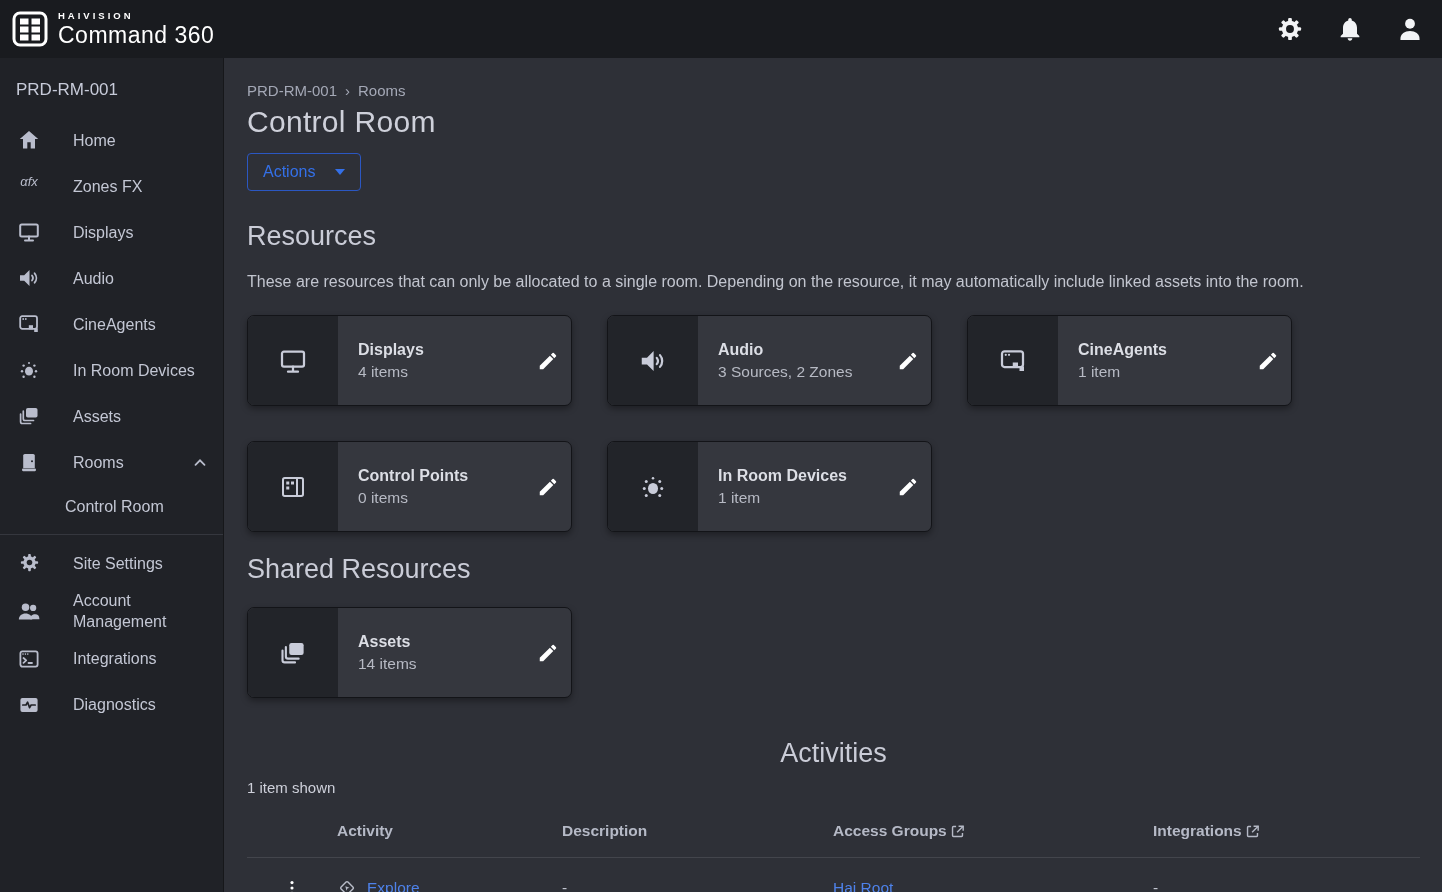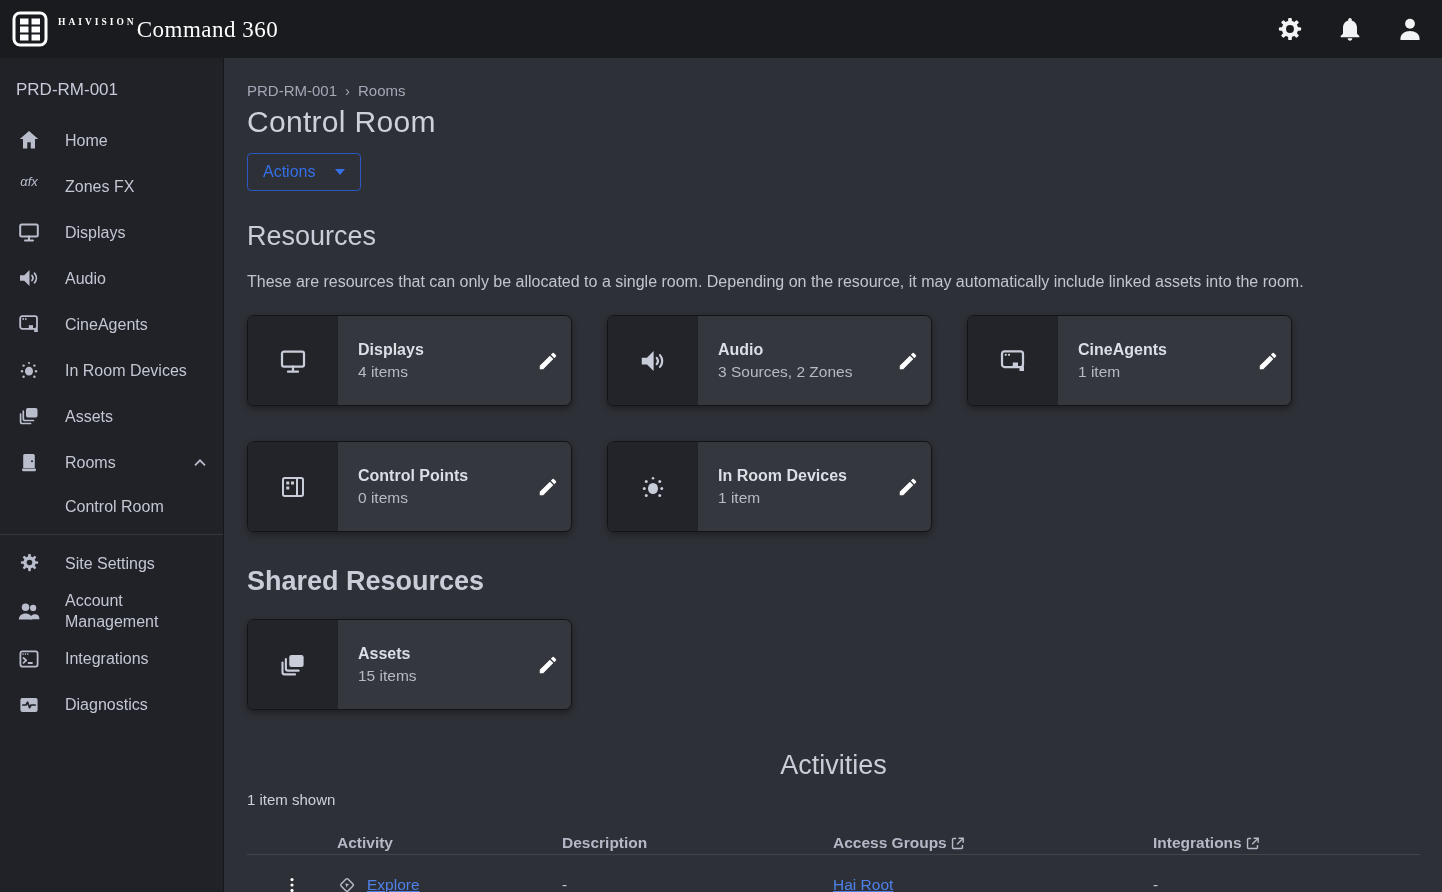"HAIVISION" .brand-text { flex-direction: row -> column; font-family: Liberation Serif, serif -> none }
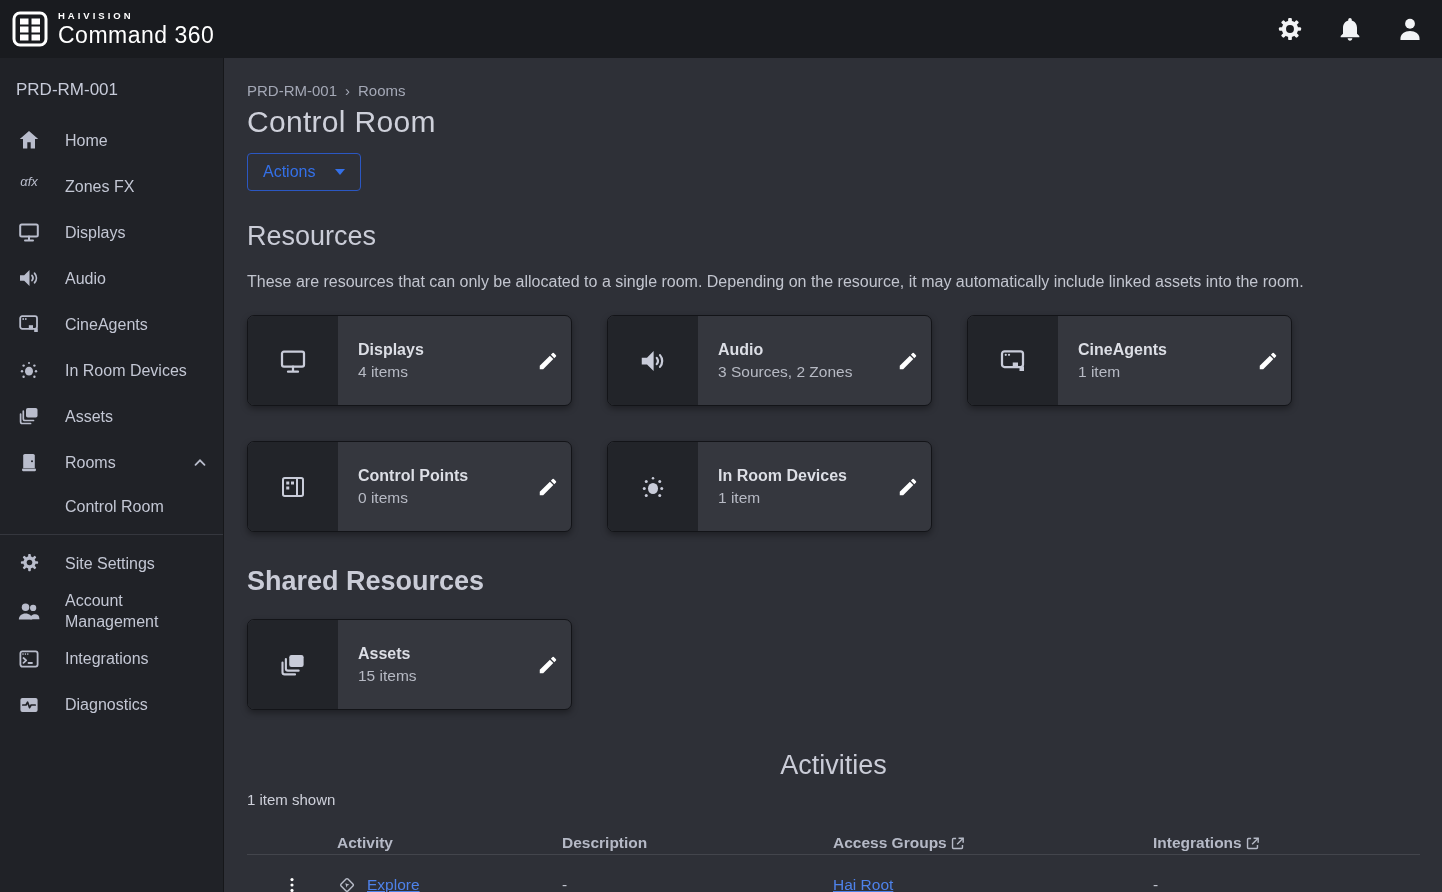"Home" .nav-label { margin-left: none -> 8px }
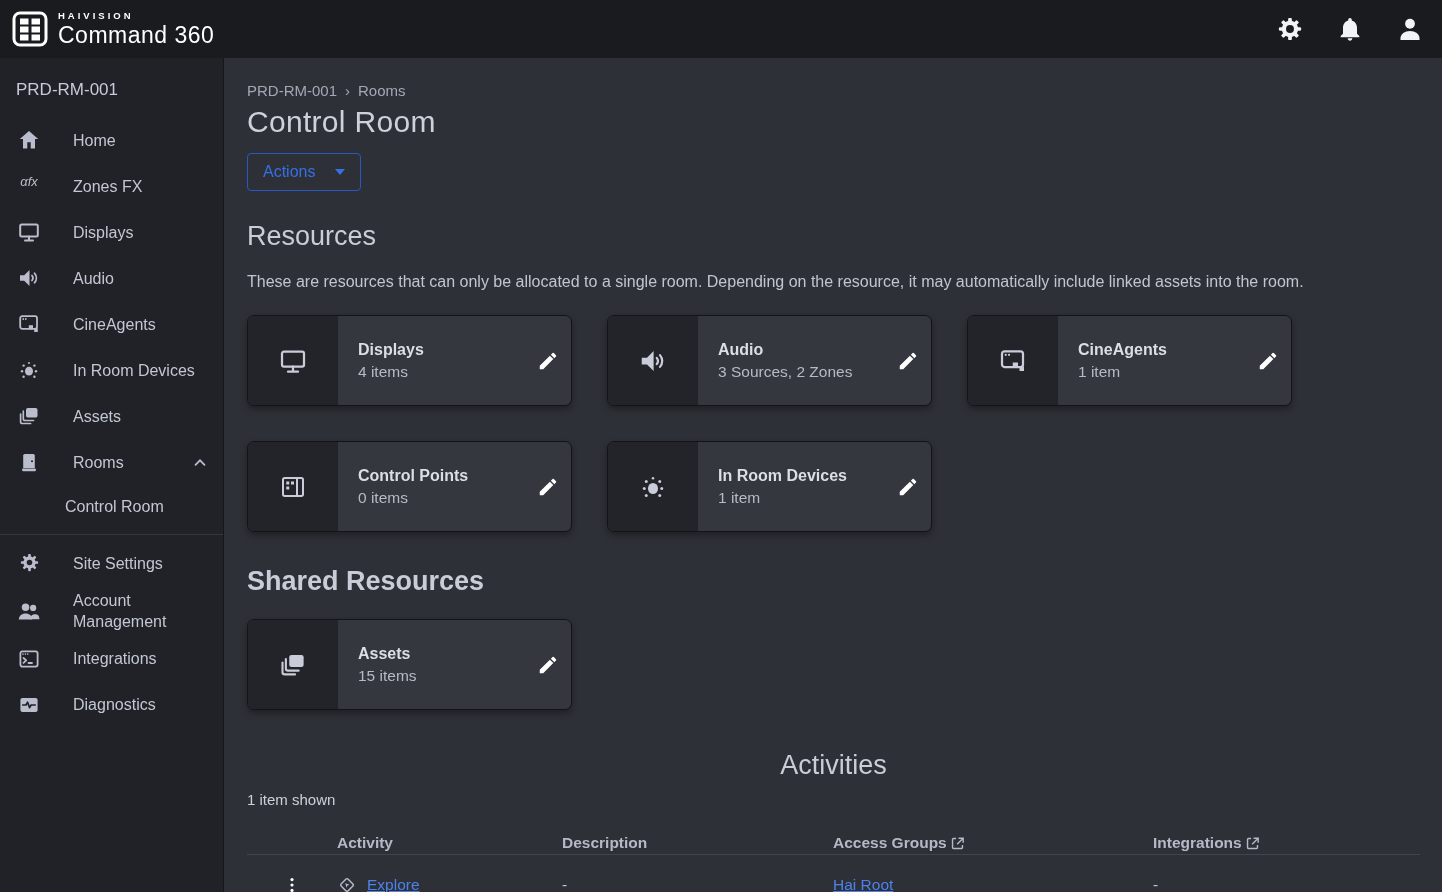"Shared Resources" .h-shared { font-weight: bold -> none; margin-top: 34px -> 22px }
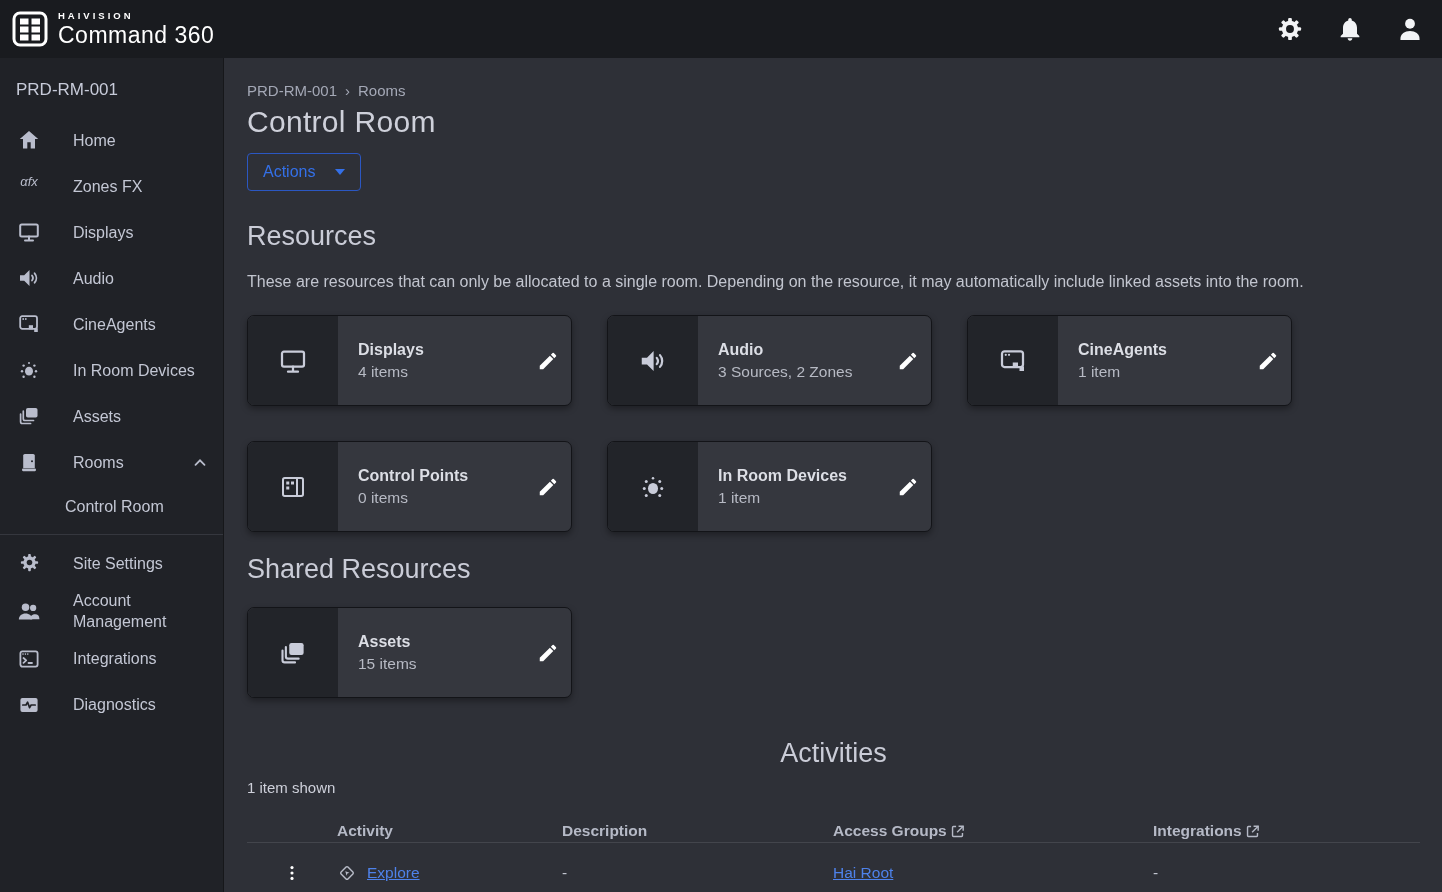"15 items" span.card-sub { text: 15 -> 14 }
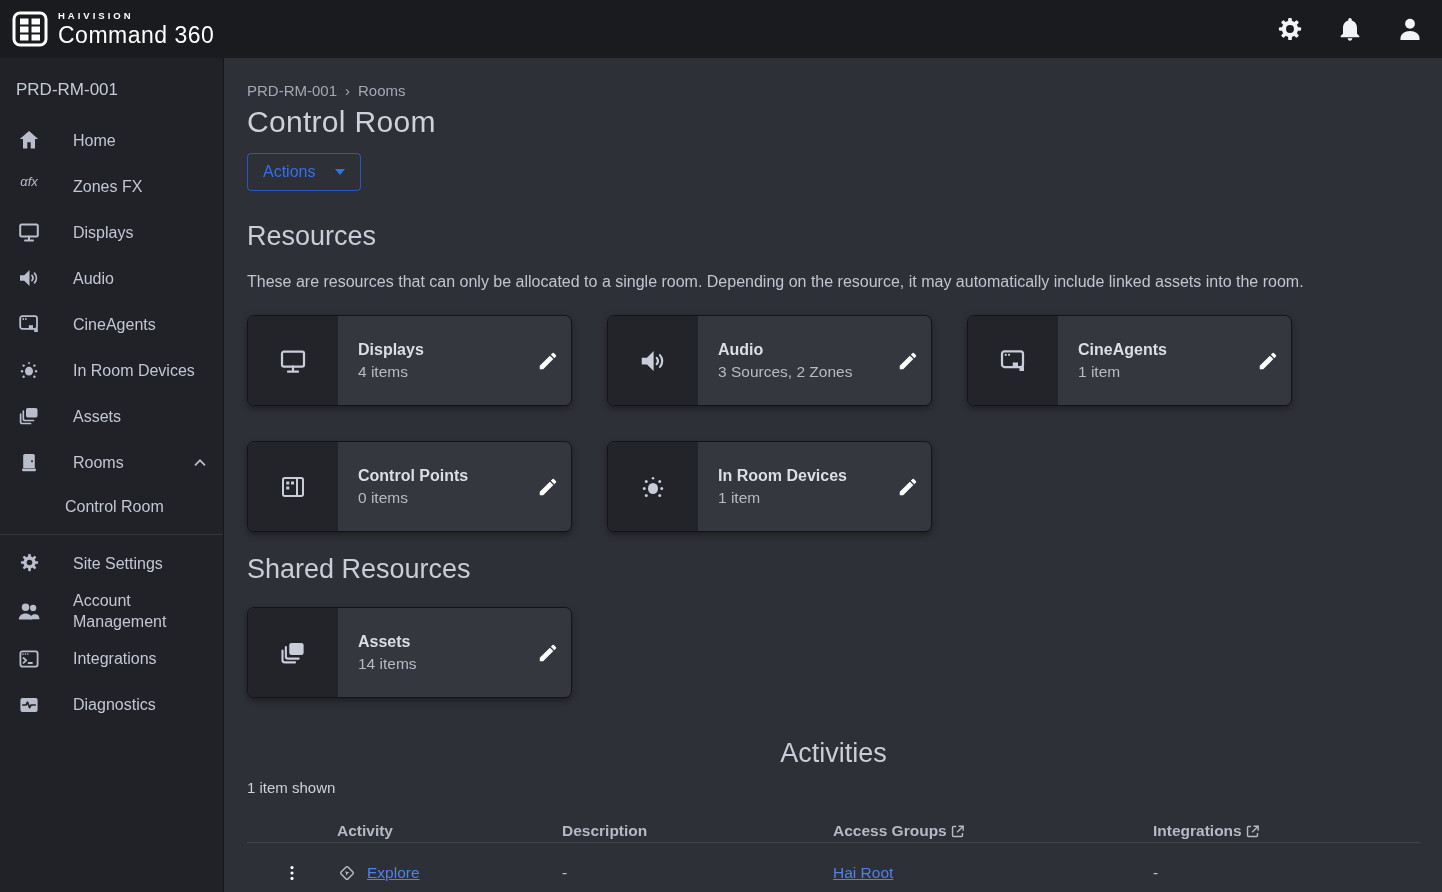"Activity" .acts th { padding: 10px 0 2px 0 -> 10px 0 17px 0 }
